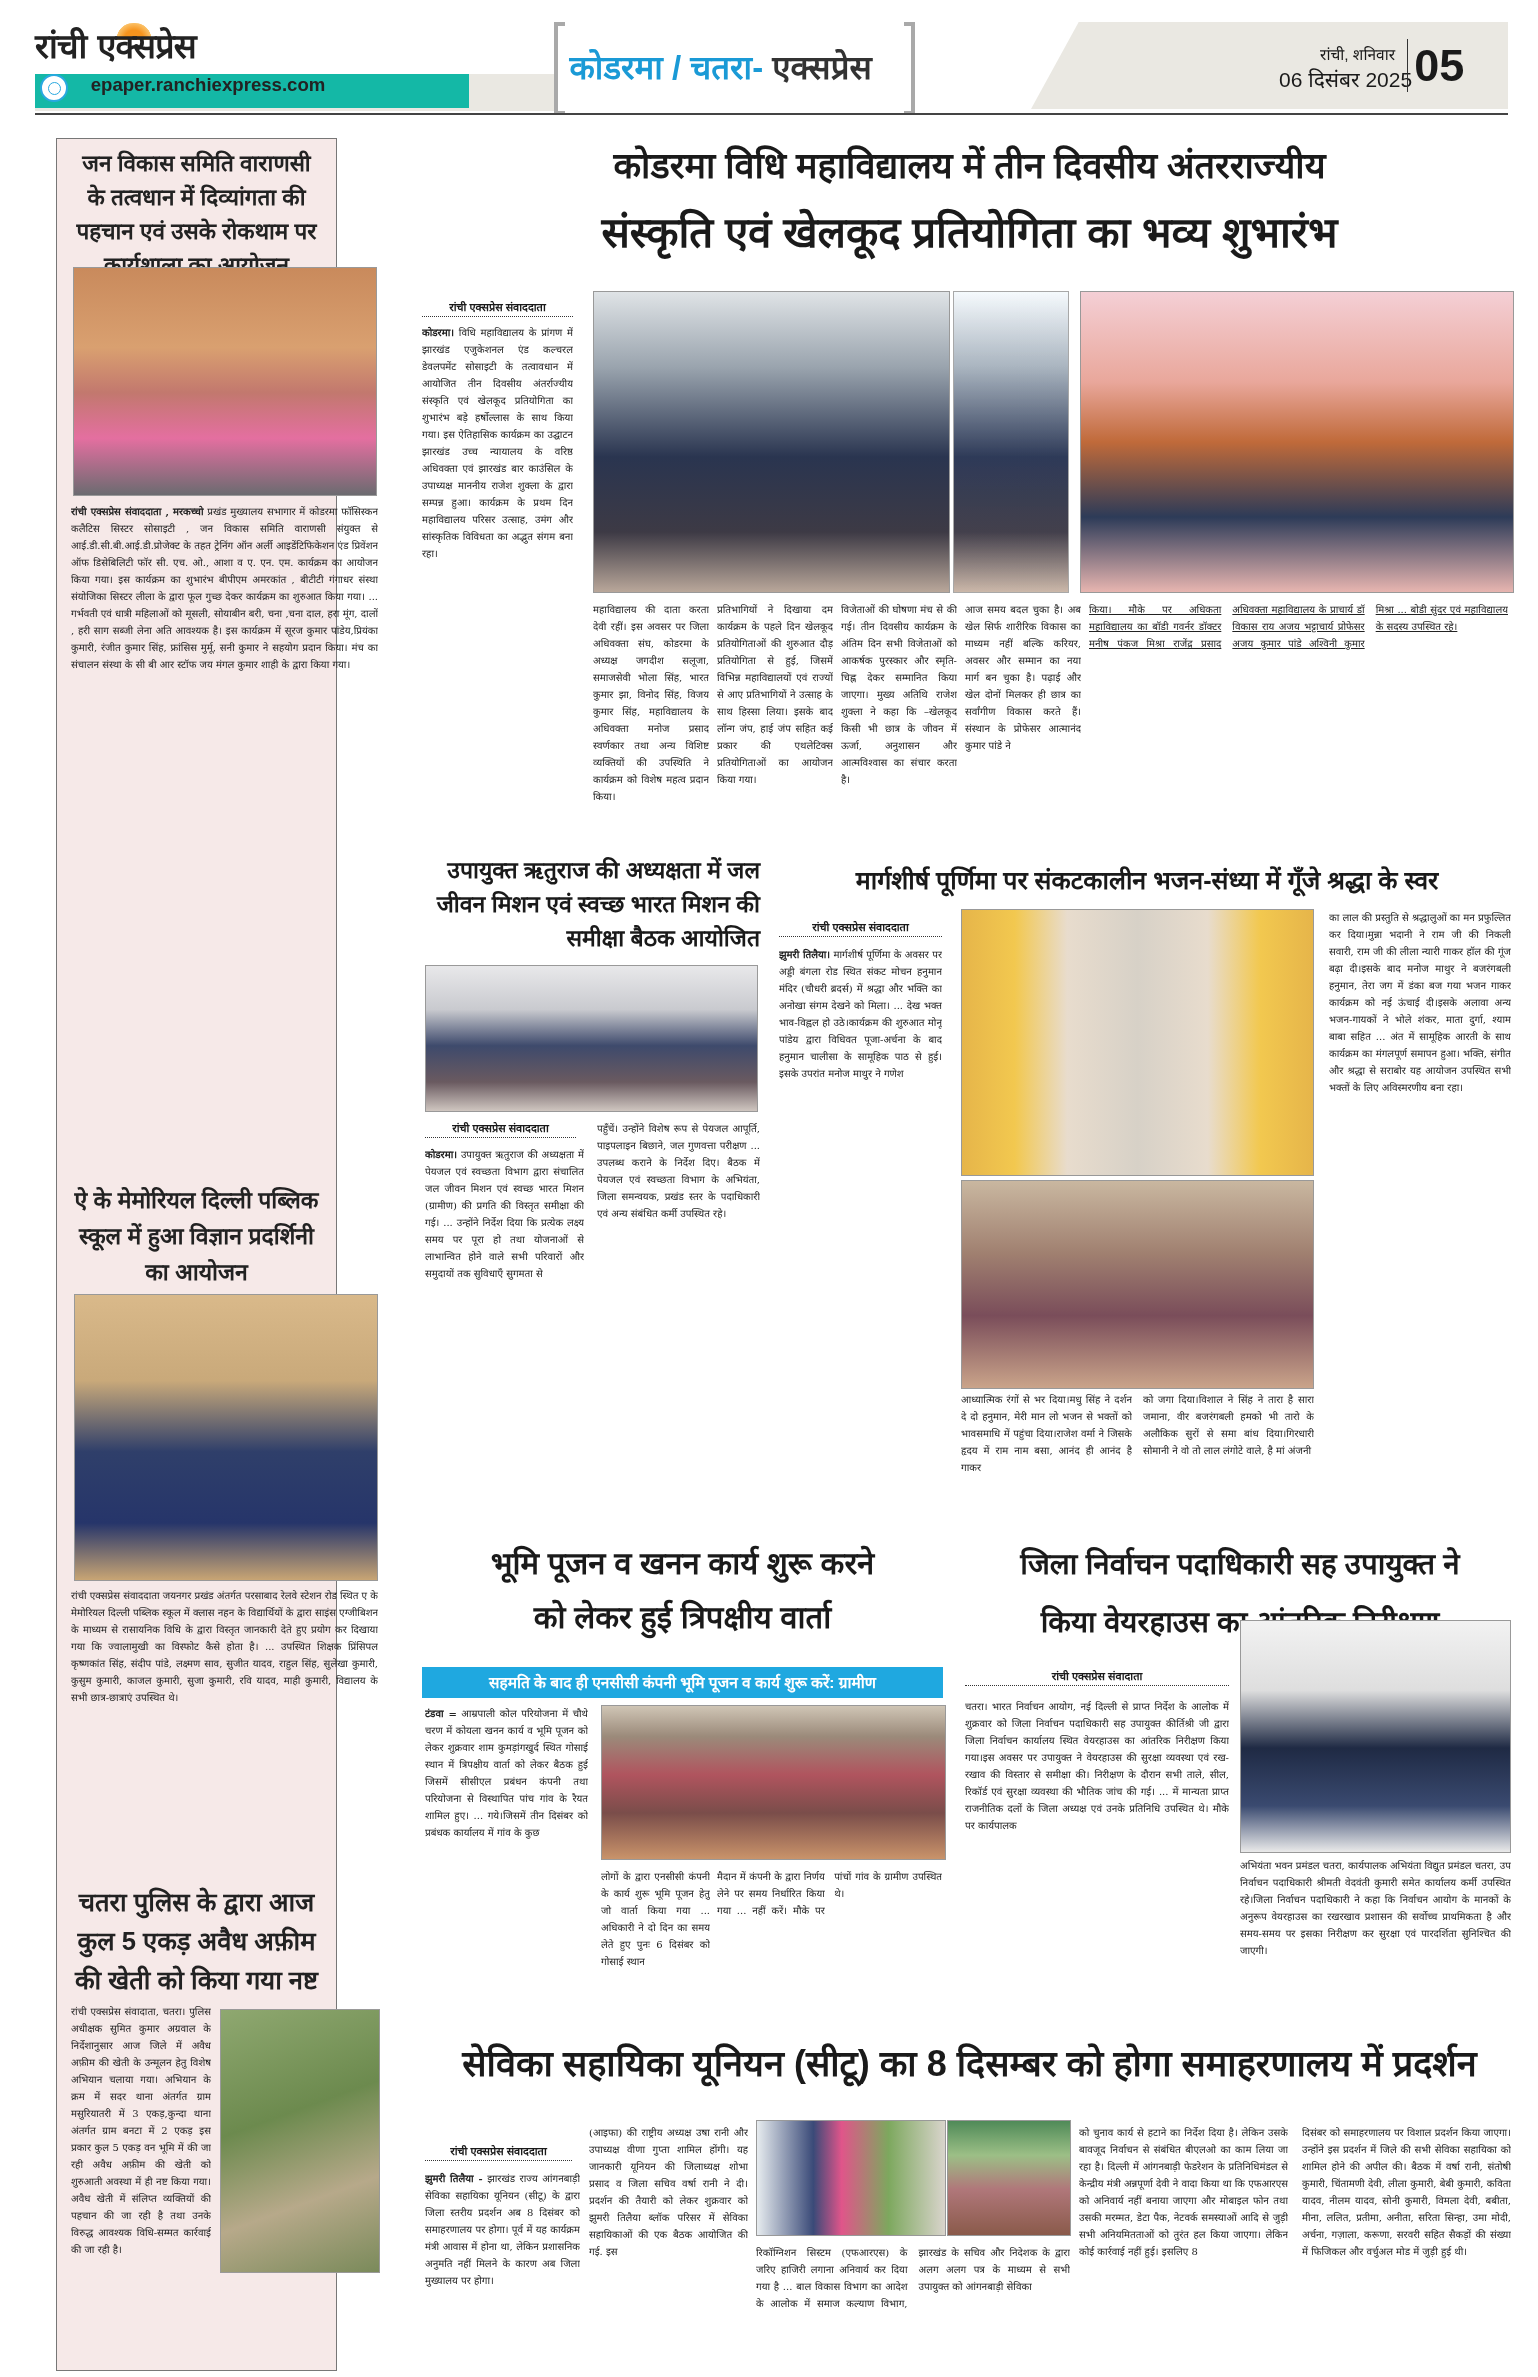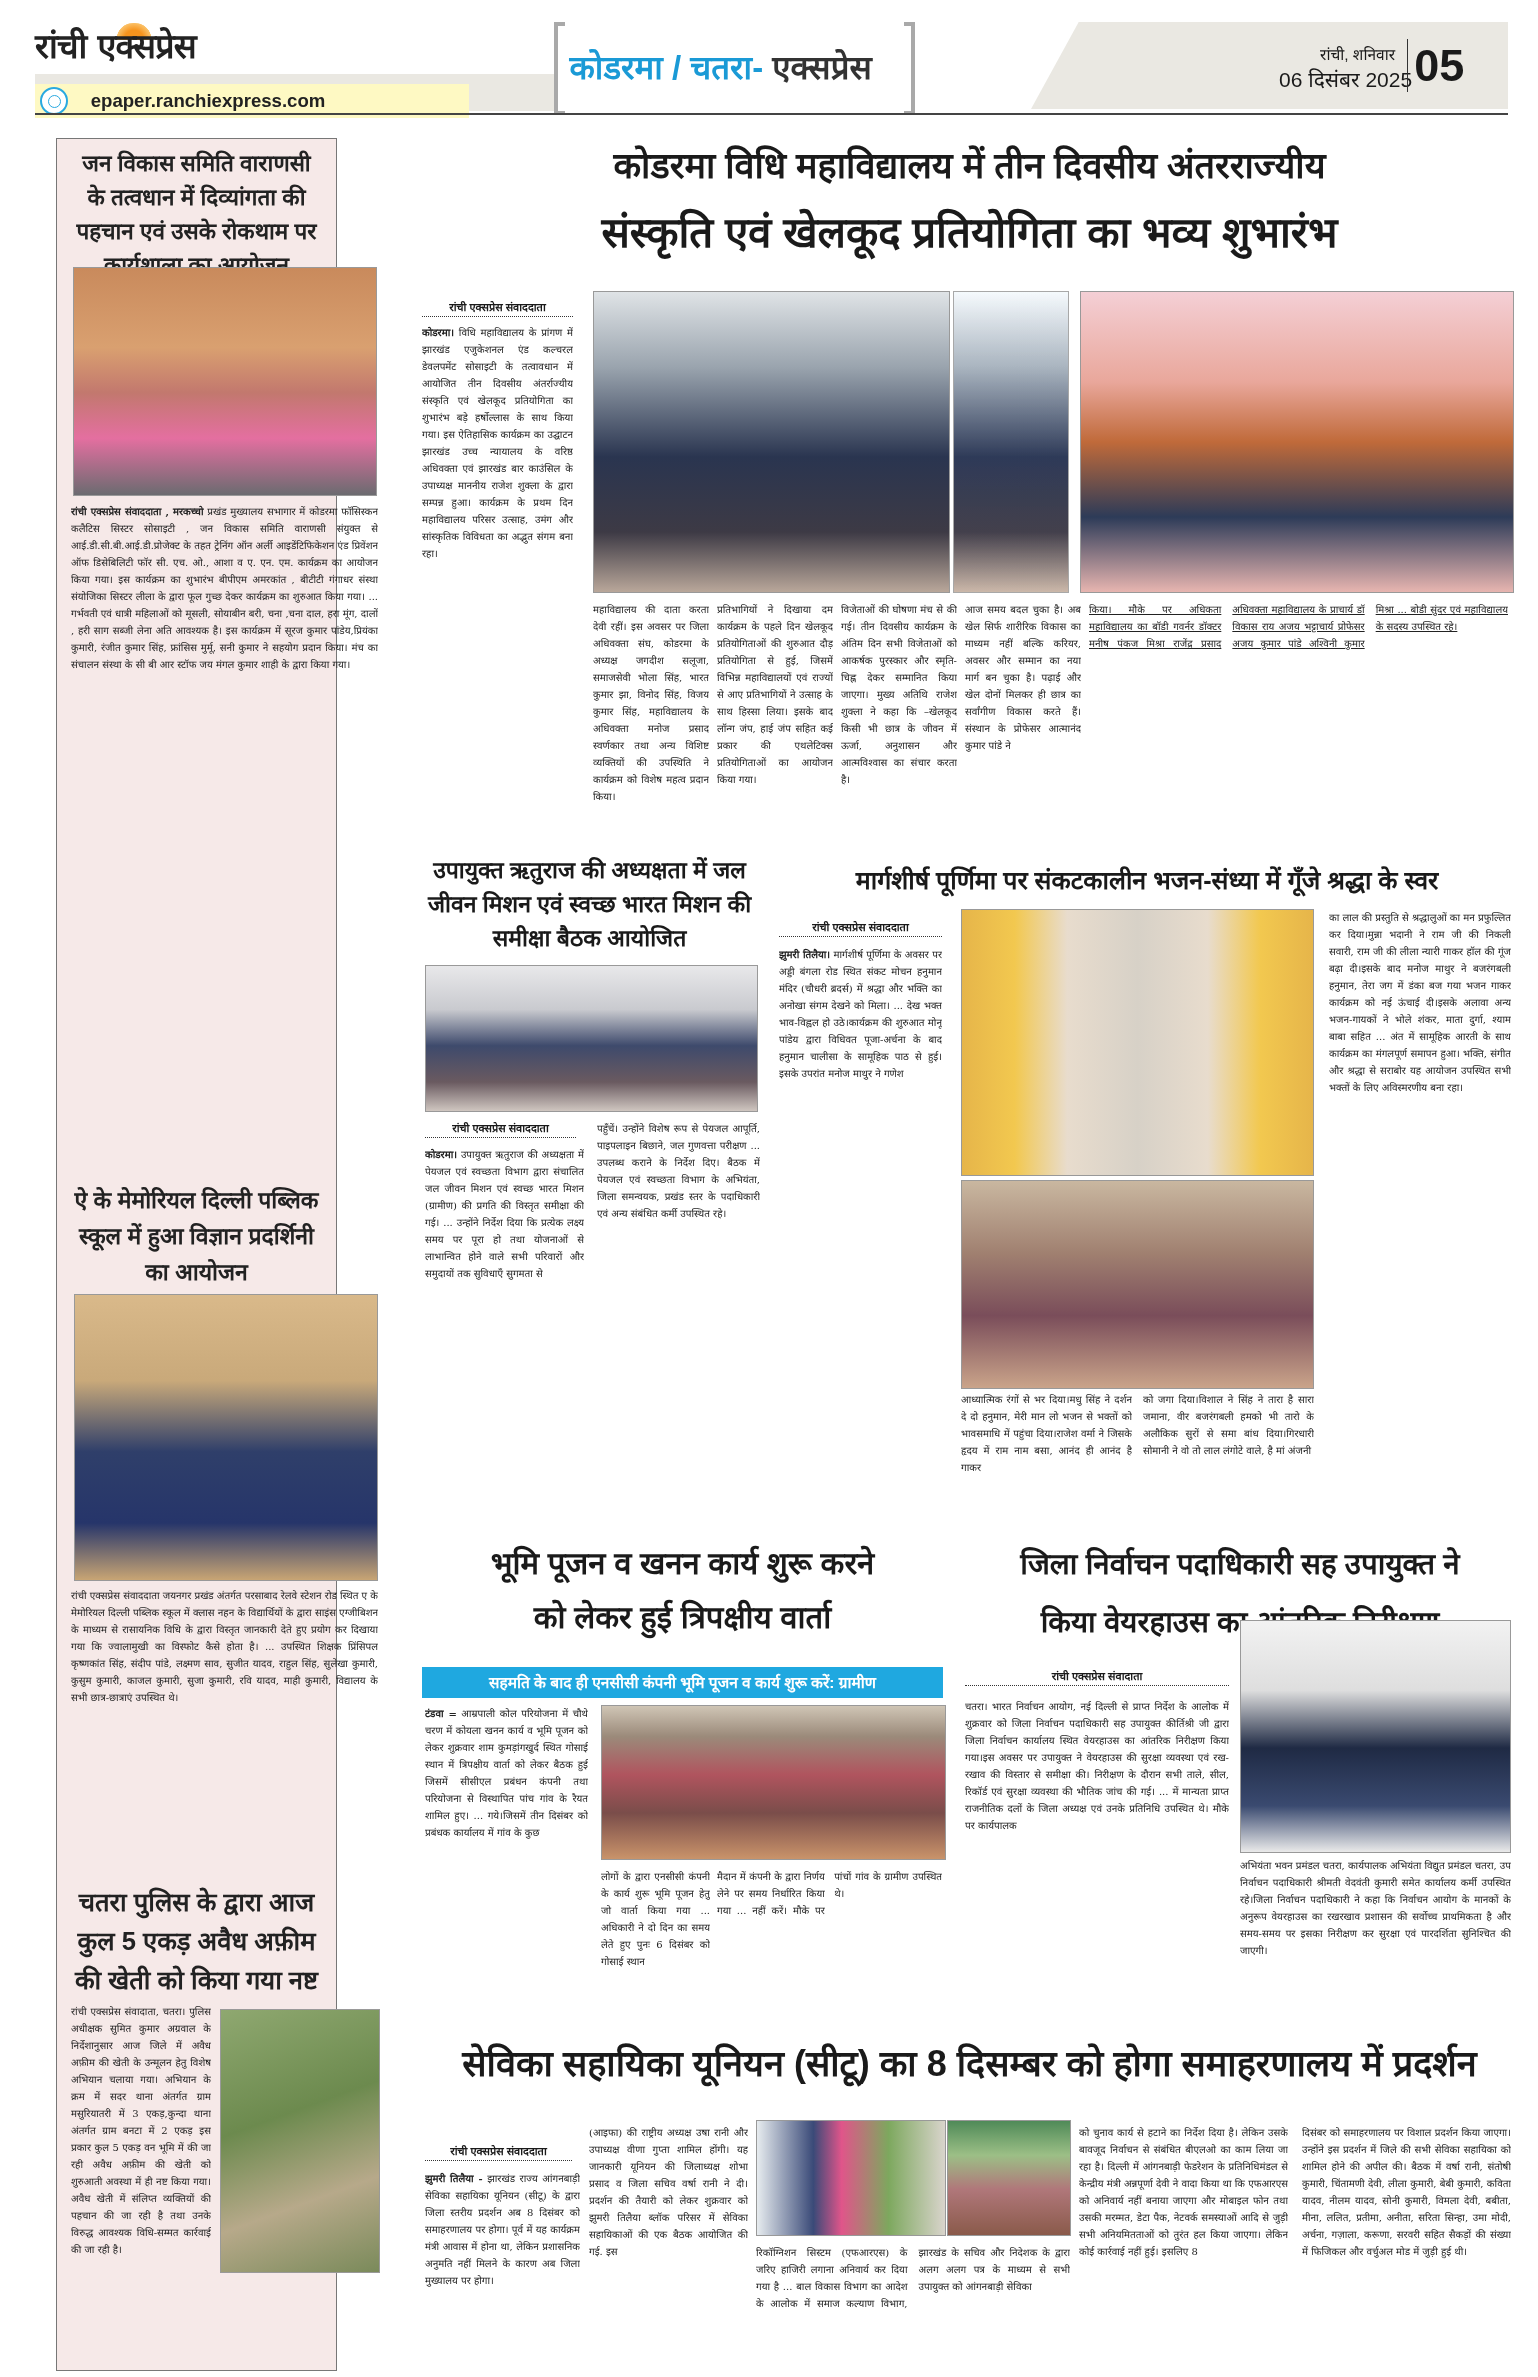"epaper.ranchiexpress.com" .url-bar { align-items: center -> flex-start; background: #fef9c3 -> #14b8a6; top: 84px -> 74px }
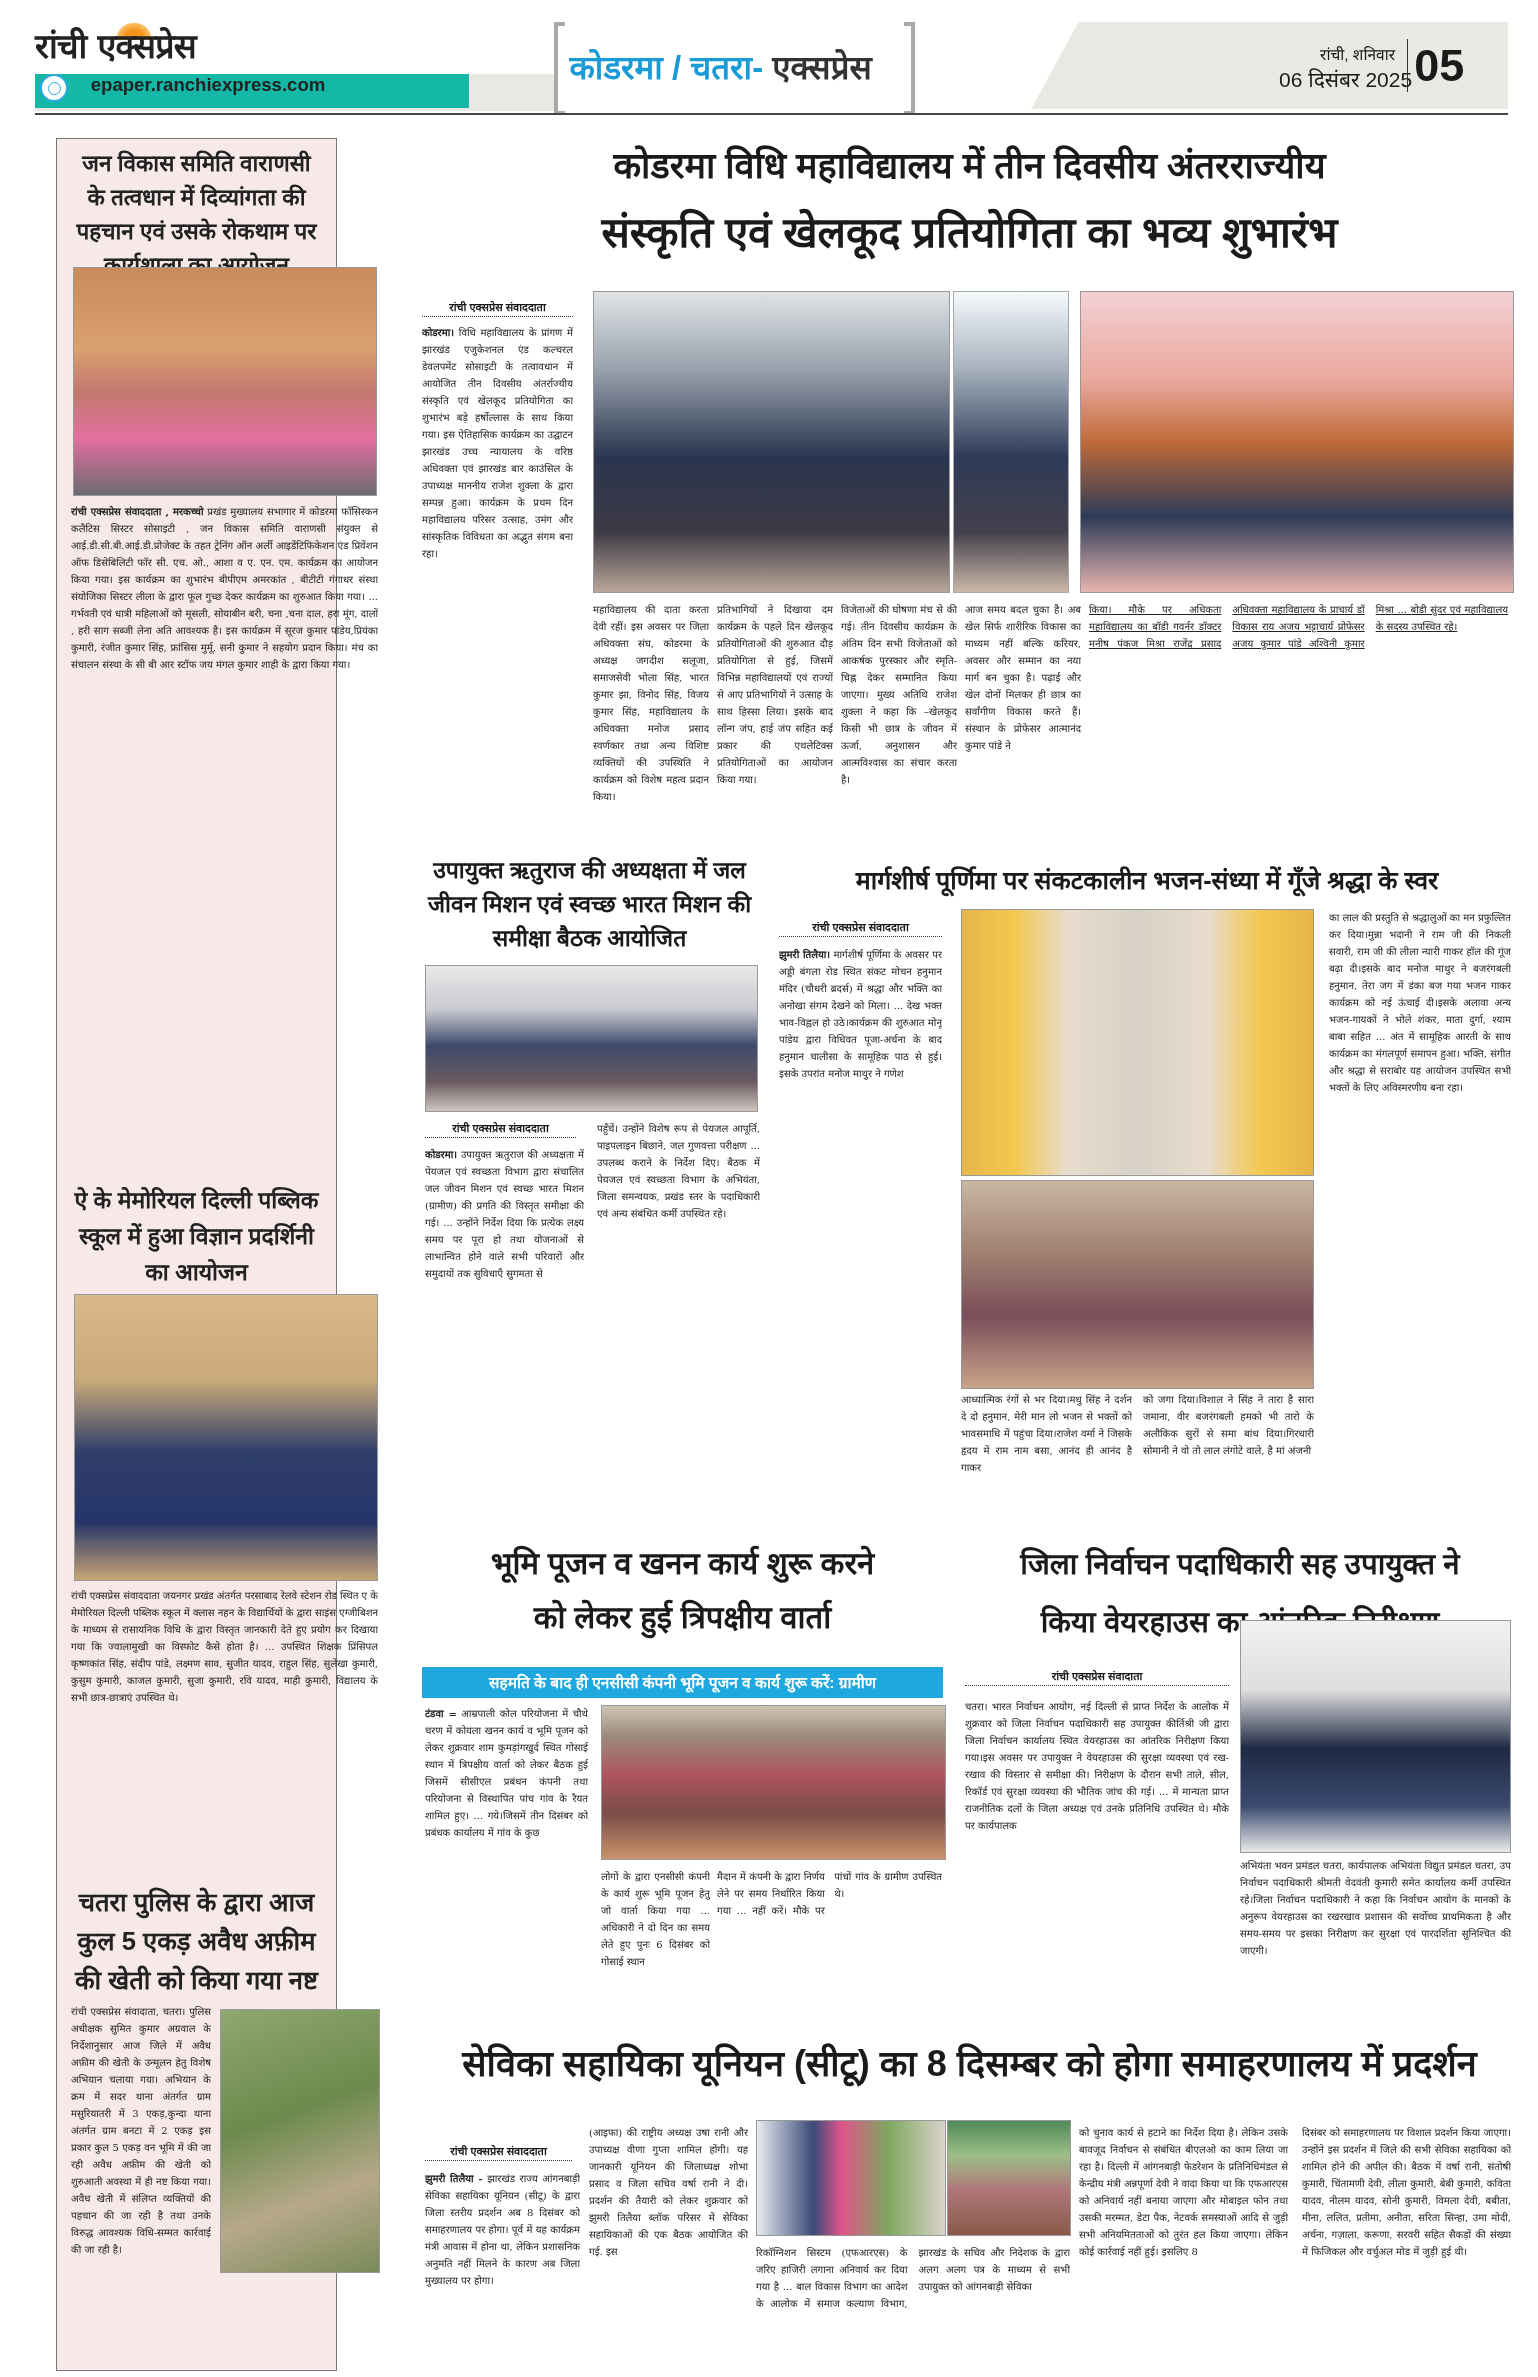"उपायुक्त ऋतुराज की अध्यक्षता में जल" div.abs { text-align: none -> right }
